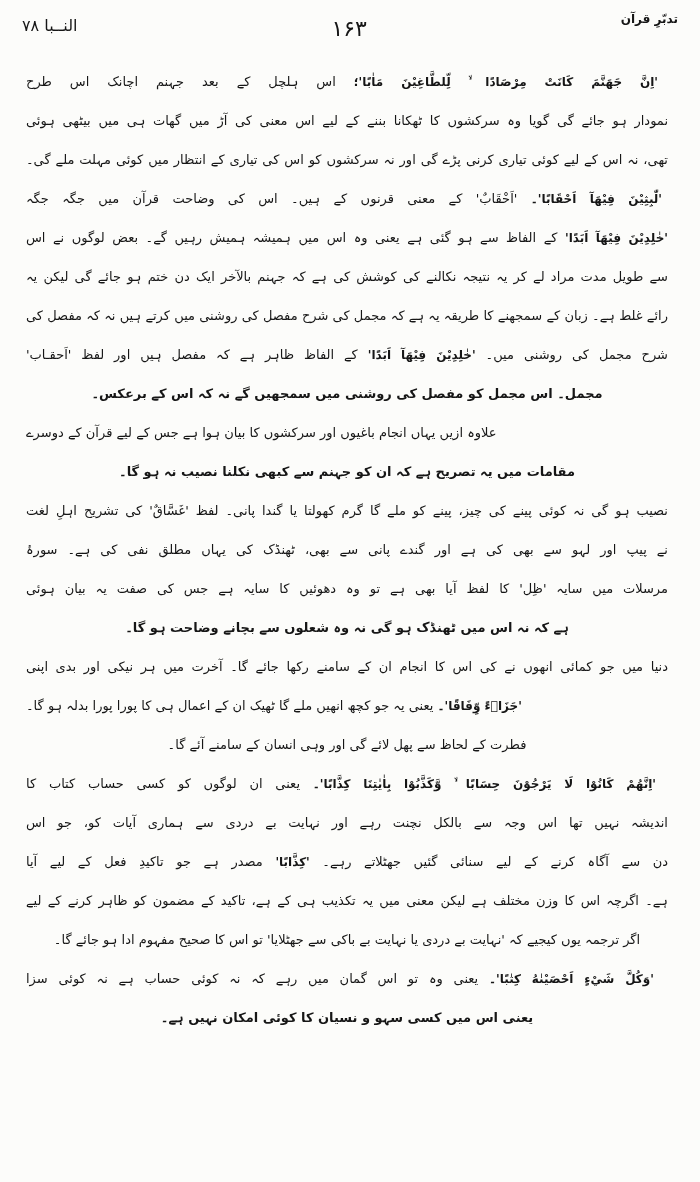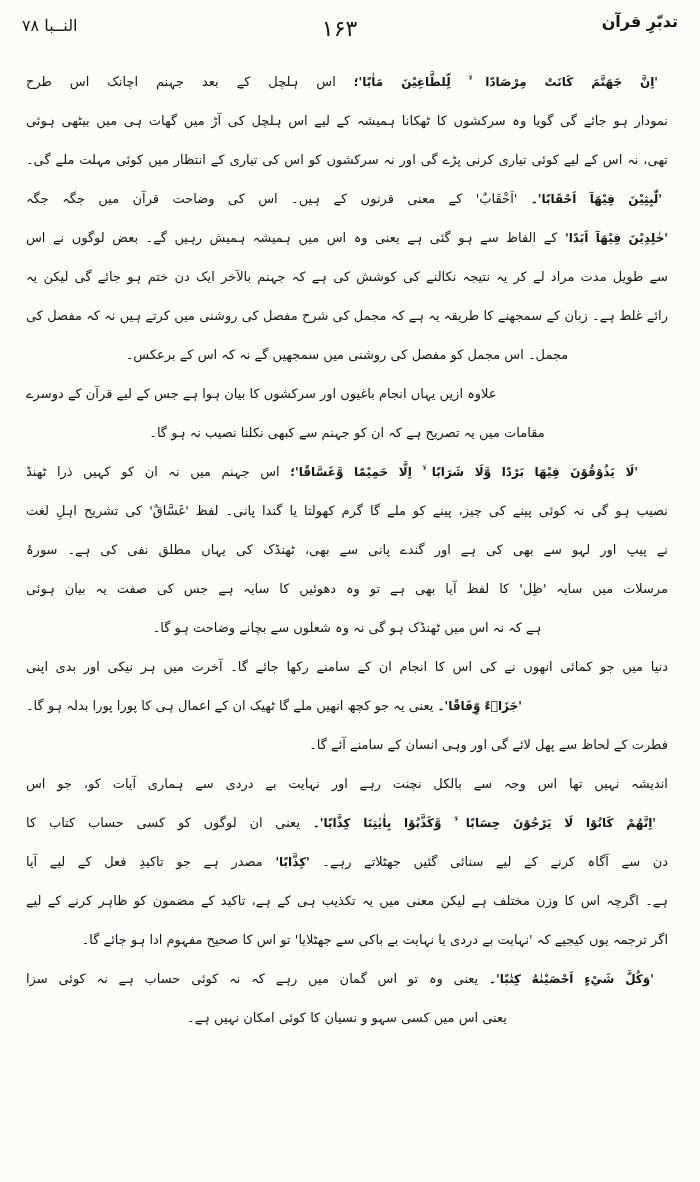"تدبّرِ قرآن" .hdr .title { font-size: 16px -> 12px }
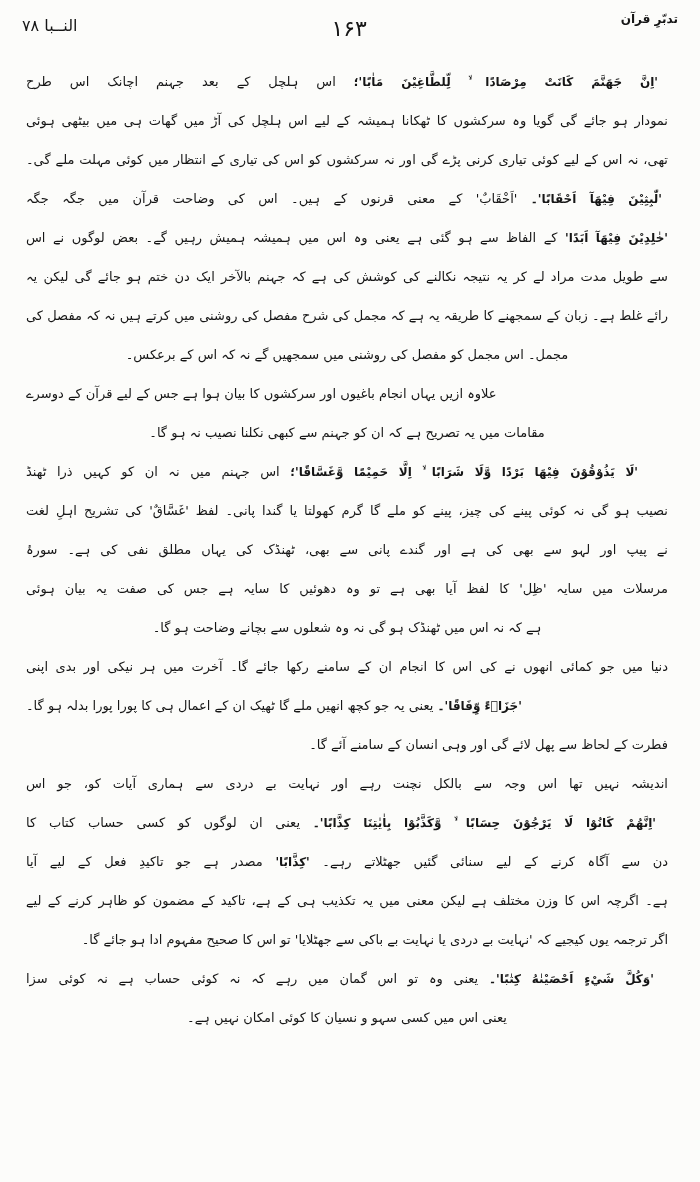"نمودار ہو جائے گی گویا" span.ur { text: ہمیشہ کے لیے اس ہلچل -> بننے کے لیے اس معنی }
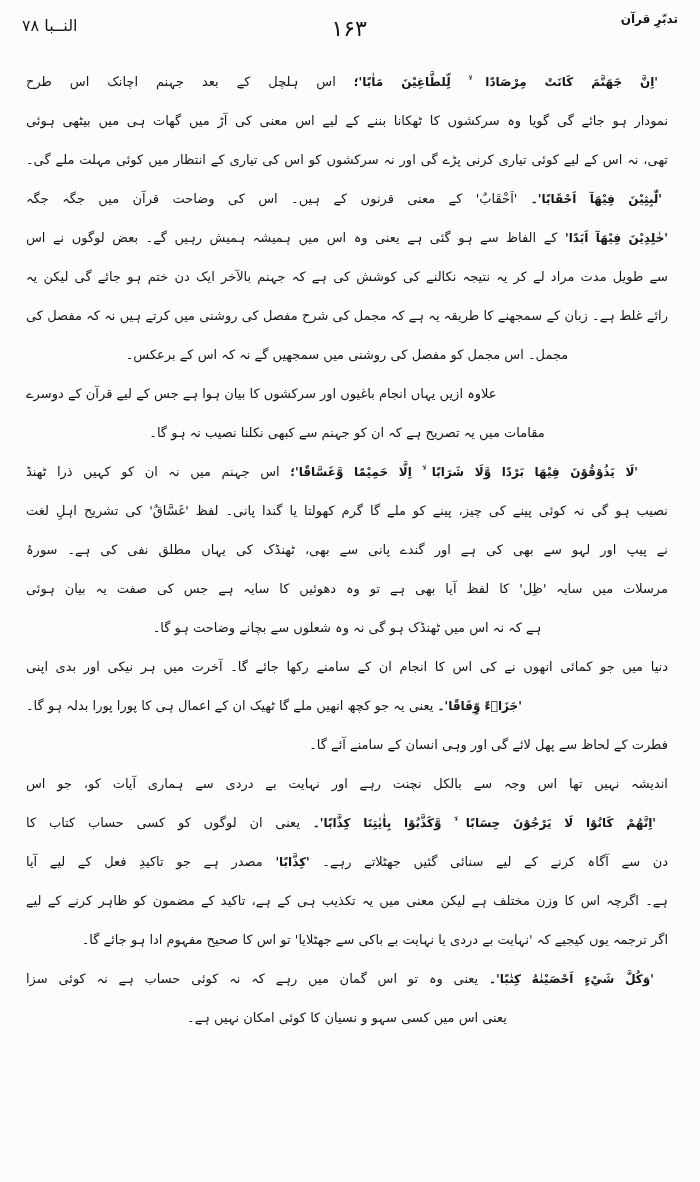"شرح مجمل کی روشنی میں۔" div.line { html: none -> <div><span>شرح مجمل کی روشنی میں۔ </span><span>'خٰلِدِيْنَ فِيْهَآ اَبَدًا' </span><span>کے الفاظ ظاہر ہے کہ مفصل ہیں اور لفظ 'اَحقـاب'</span></div> }
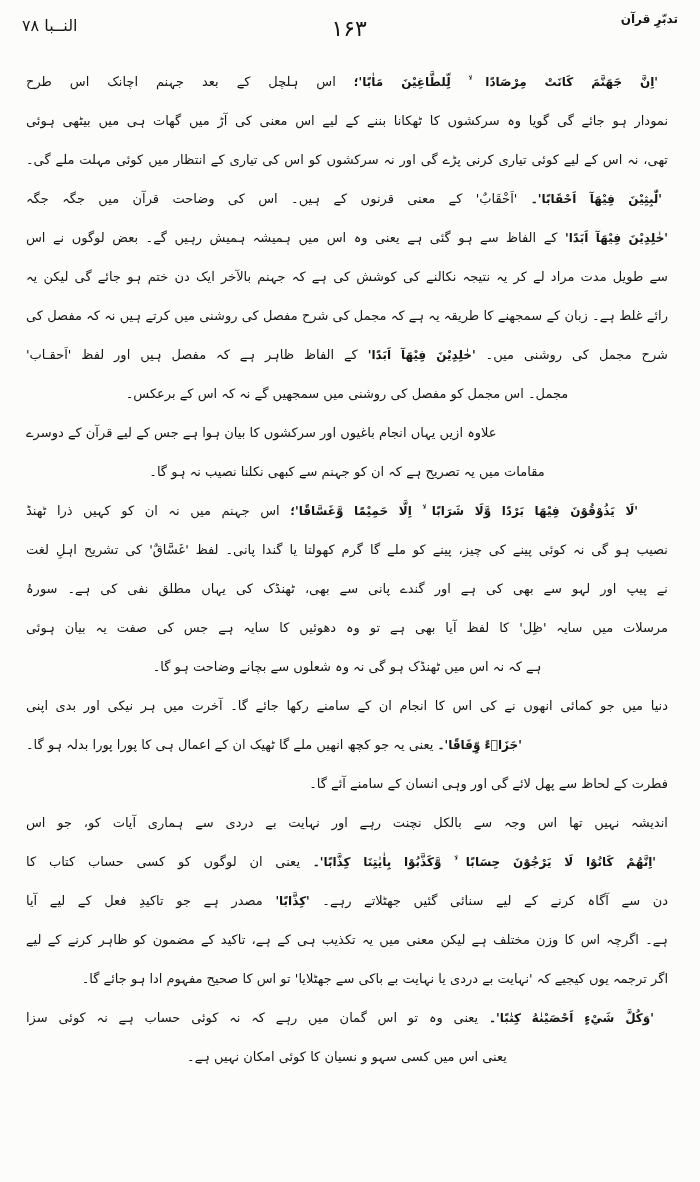"مجمل۔ اس مجمل کو مفصل" .line.center { font-weight: none -> bold }
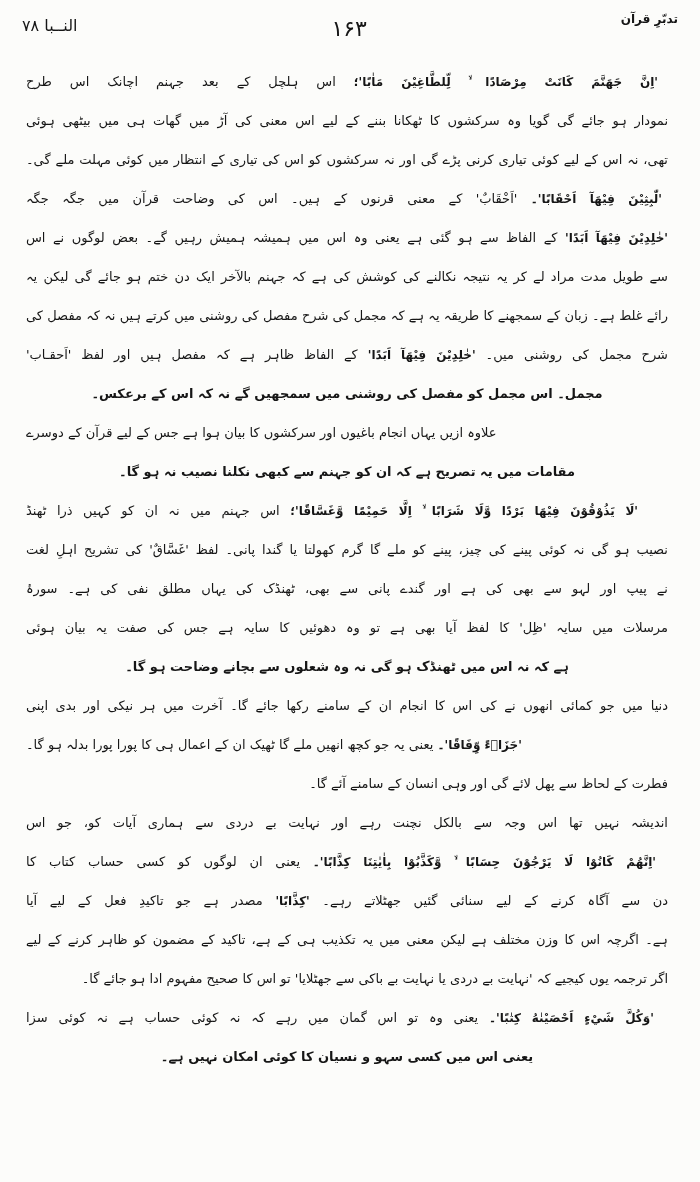"'لَا يَذُوْقُوْنَ فِيْهَا بَرْدًا وَّلَا" div.line { html: <div><span>'لَا يَذُوْقُوْنَ فِيْهَا بَرْدًا وَّلَا شَرَابًا ۙ اِلَّا حَمِيْمًا وَّغَسَّاقًا'؛ </span><span>اس جہنم میں نہ ان کو کہیں ذرا ٹھنڈ</span></div> -> none }
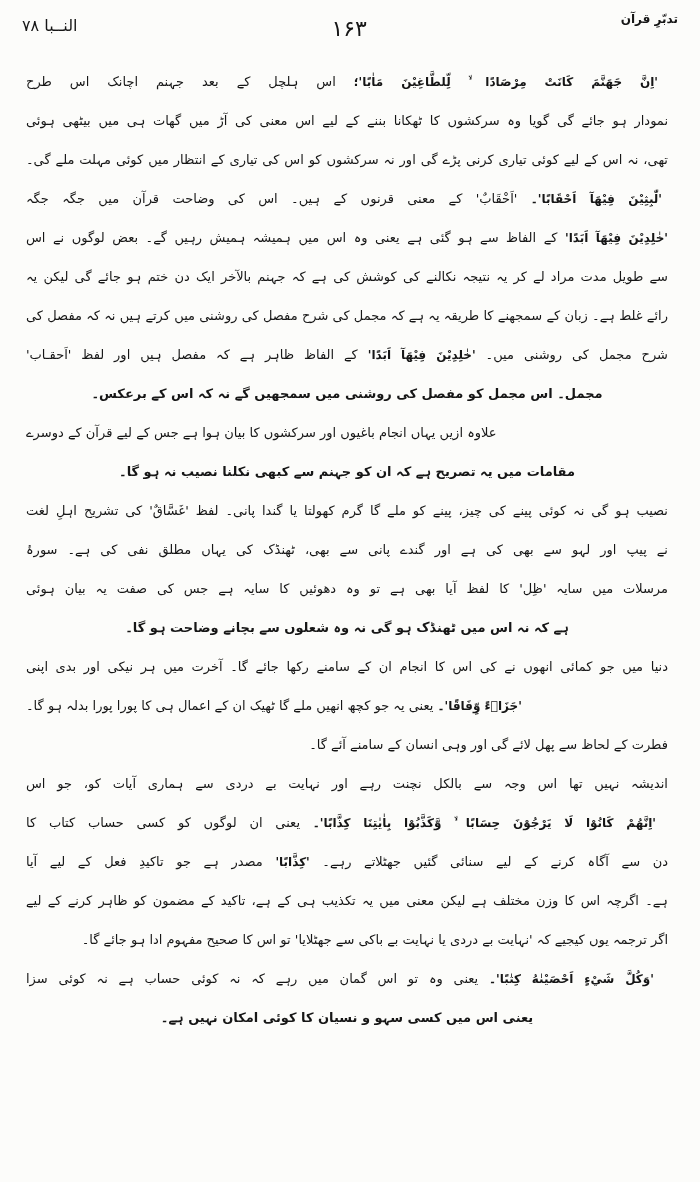"فطرت کے لحاظ سے پھل" .line.left { text-align: right -> center }
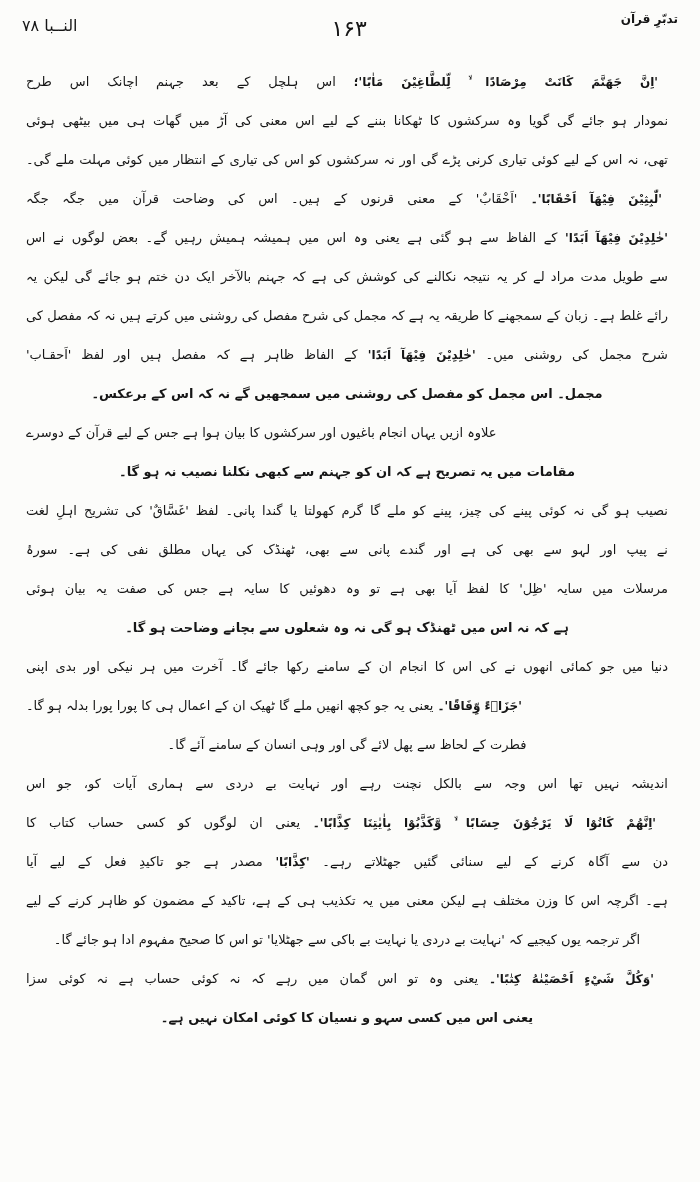"اندیشہ نہیں تھا اس وجہ" div.line { order: before "'اِنَّهُمْ كَانُوْا لَا يَرْجُوْنَ" -> after "'اِنَّهُمْ كَانُوْا لَا يَرْجُوْنَ" }
